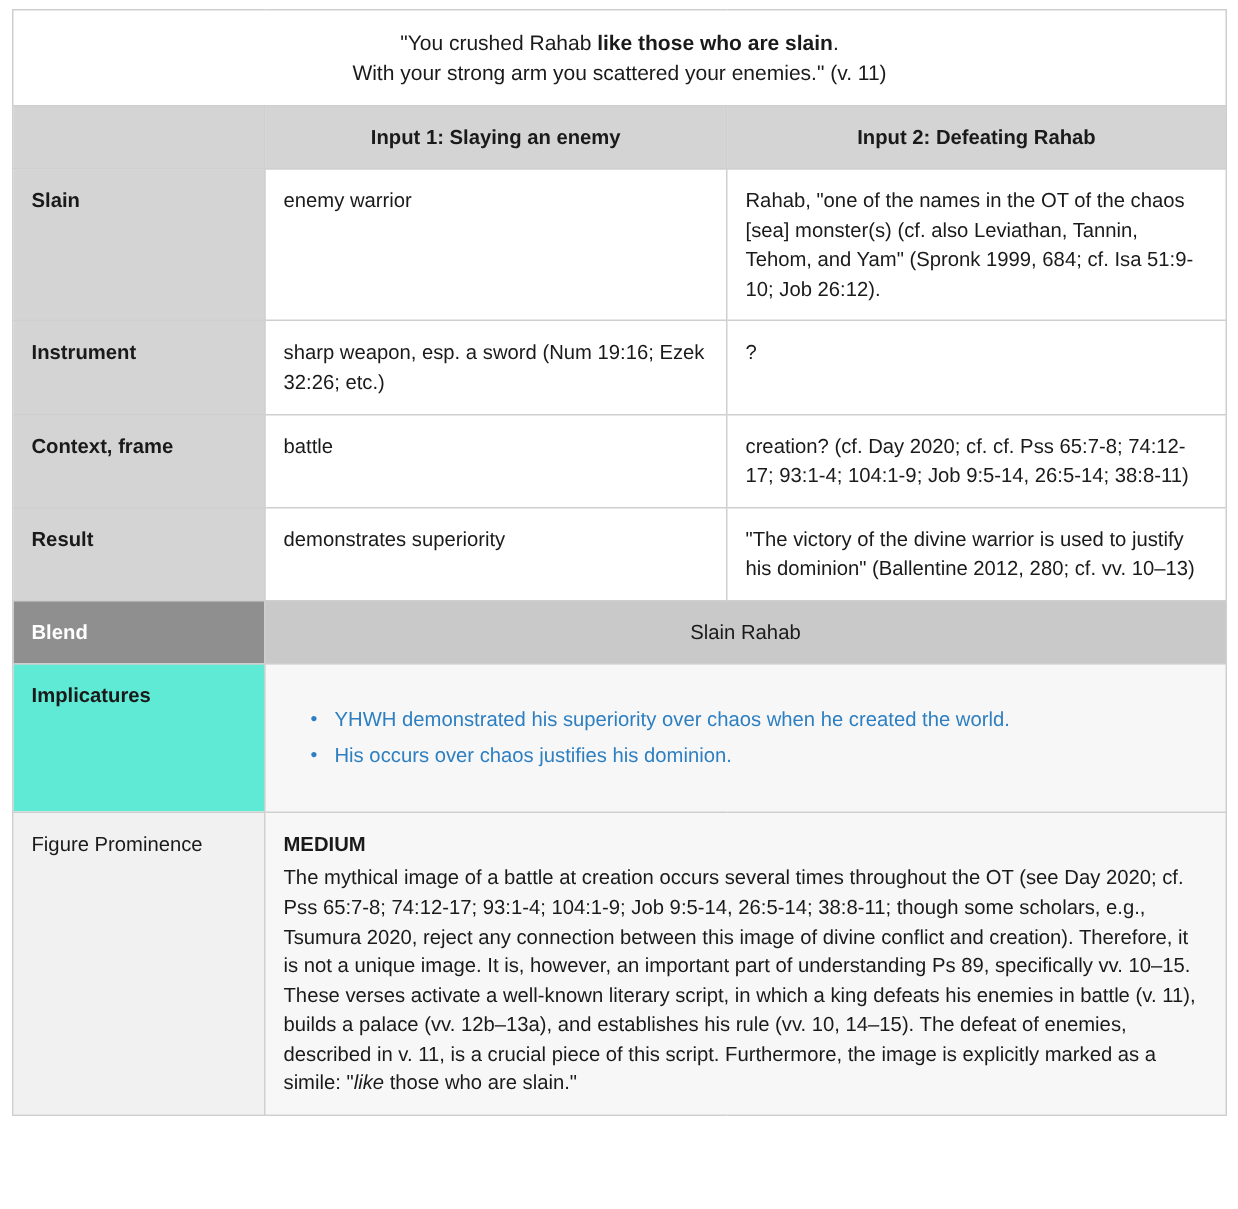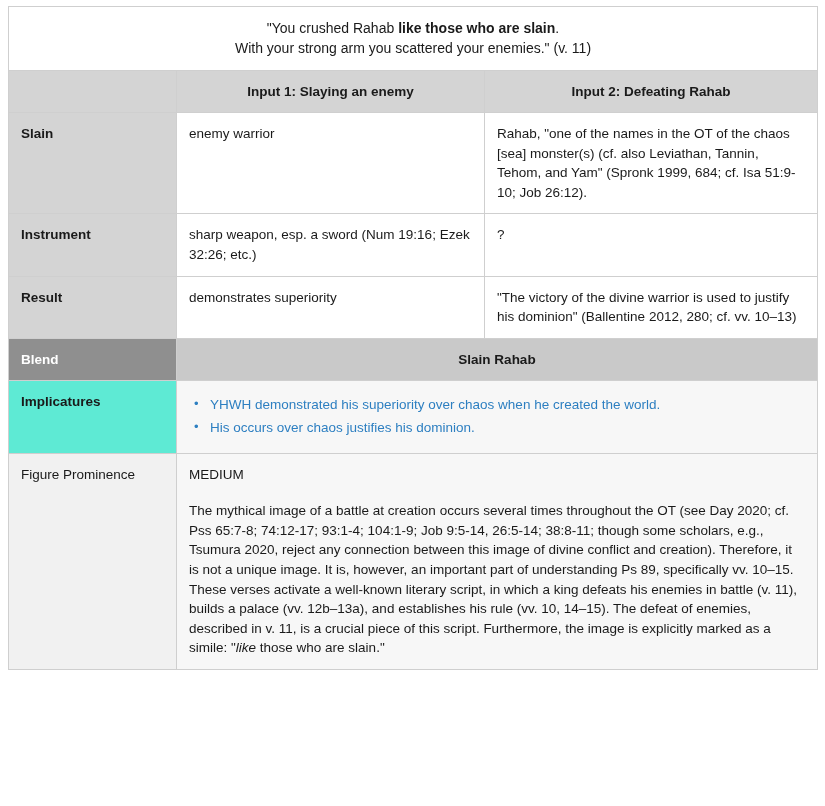"Context, frame" tr { html: none -> <tr> <td>Context, frame</td> <td>battle</td> <td>creation? (cf. Day 2020; cf. cf. Pss 65:7-8; 74:12-17; 93:1-4; 104:1-9; Job 9:5-14, 26:5-14; 38:8-11)</td> </tr> }
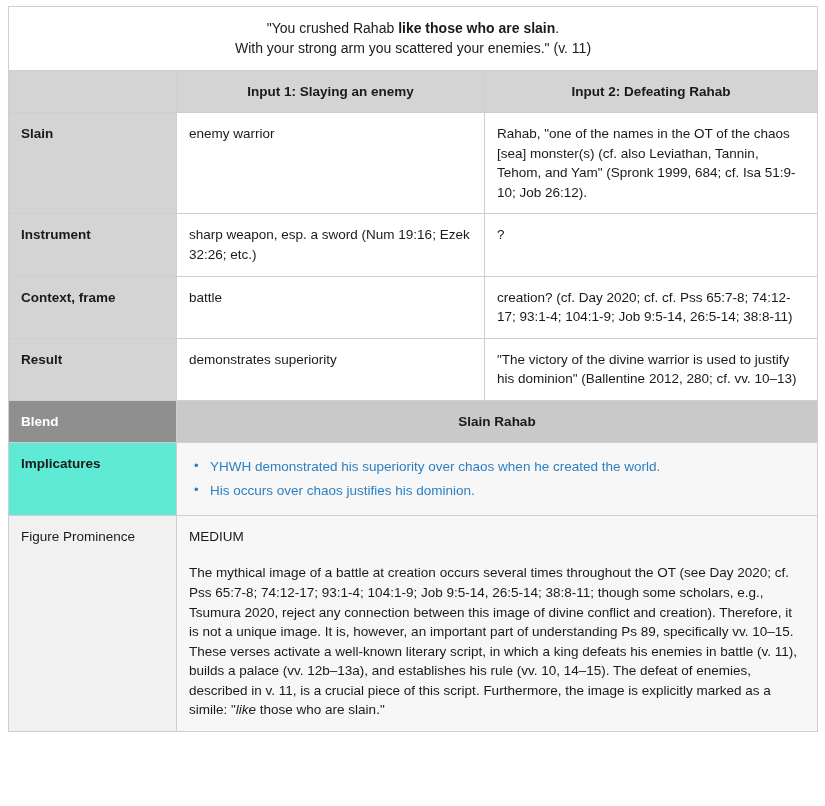"Slain Rahab" .blend-value { font-weight: bold -> normal }
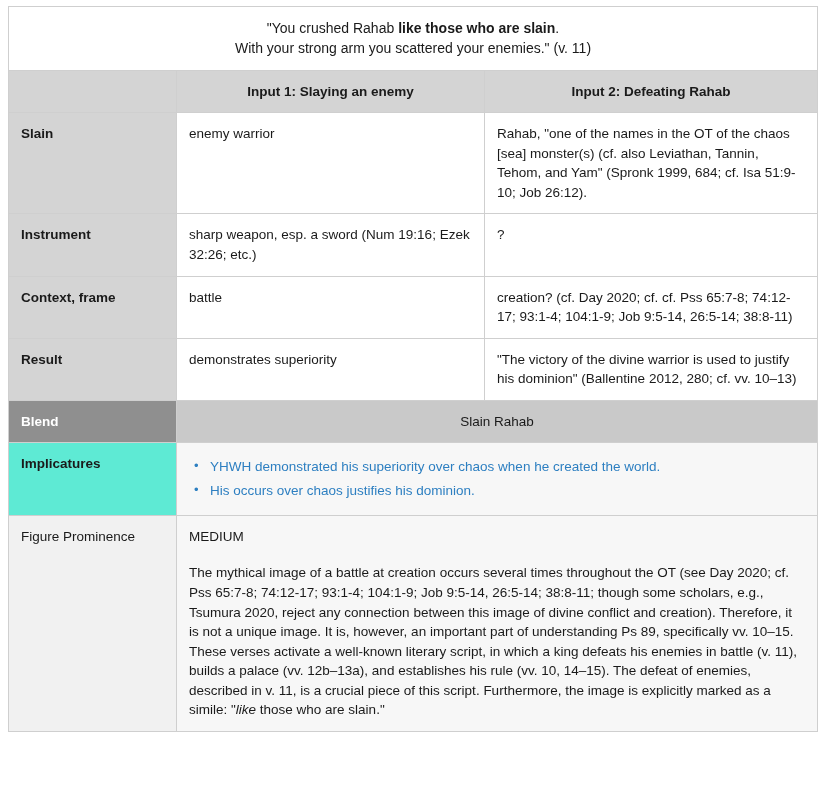"YHWH demonstrated his superiority over" .implicatures ul { margin: 3px -> 16px }
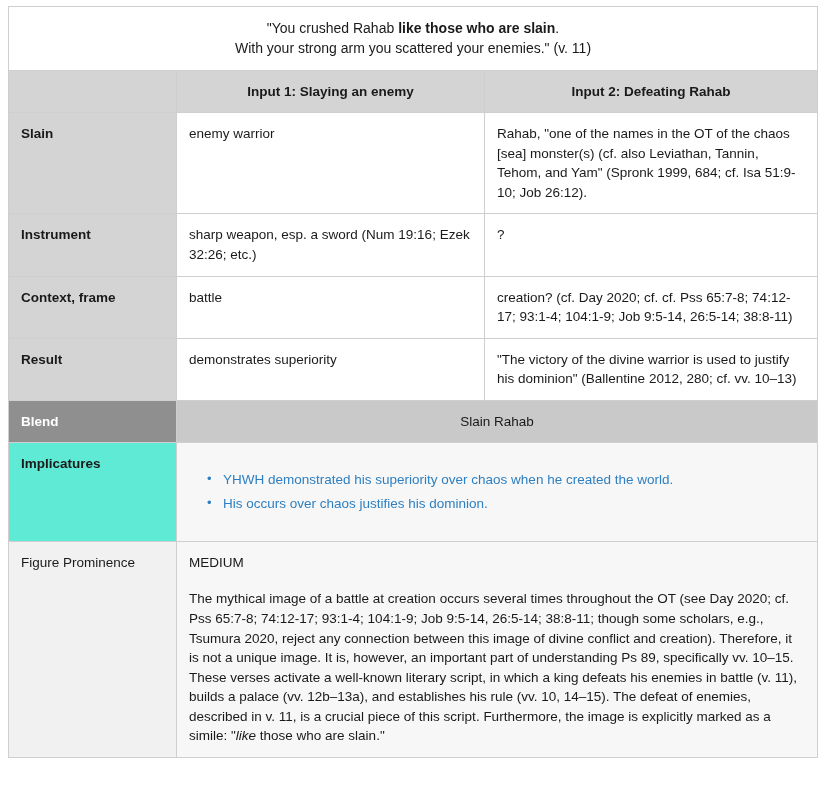"MEDIUM" .prom-body .lead { font-weight: normal -> bold; margin-bottom: 17px -> 3px }
